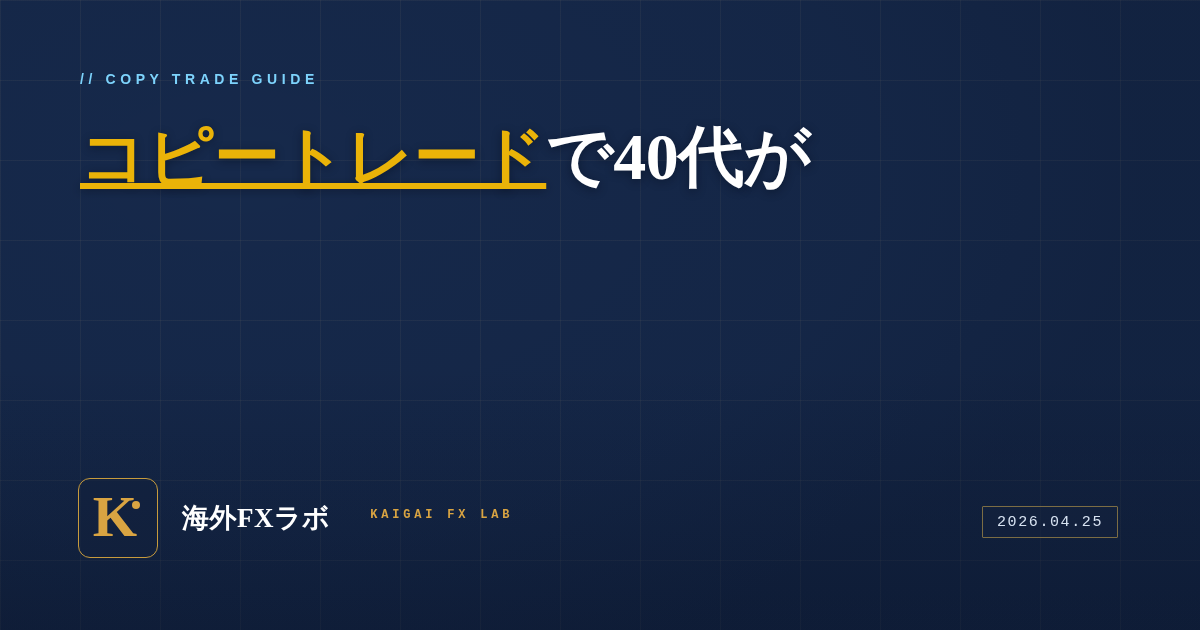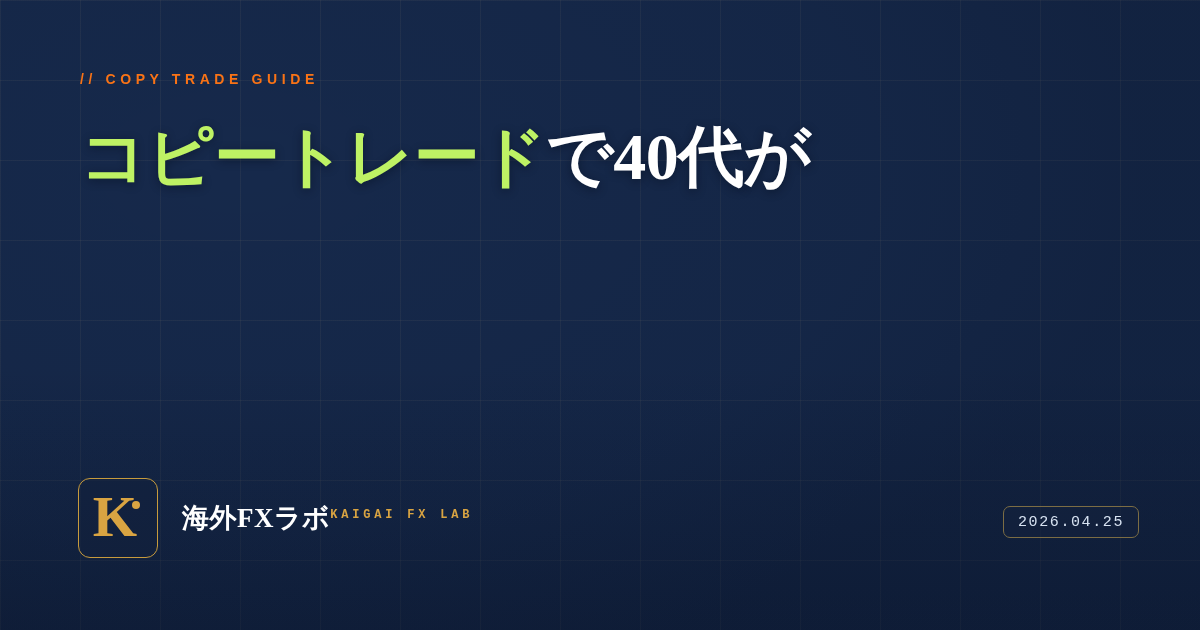"// COPY TRADE GUIDE" .eyebrow { color: #f97316 -> #7dd3fc }
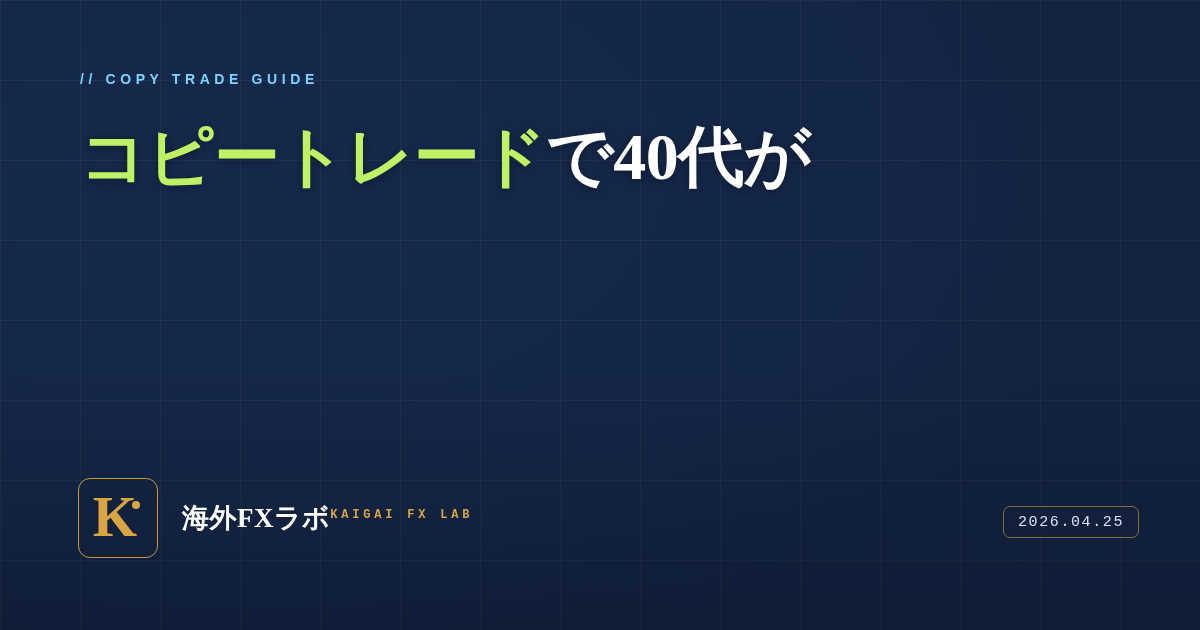"コピートレード" .gold { color: #bef264 -> #eab308; text-decoration: none -> underline }
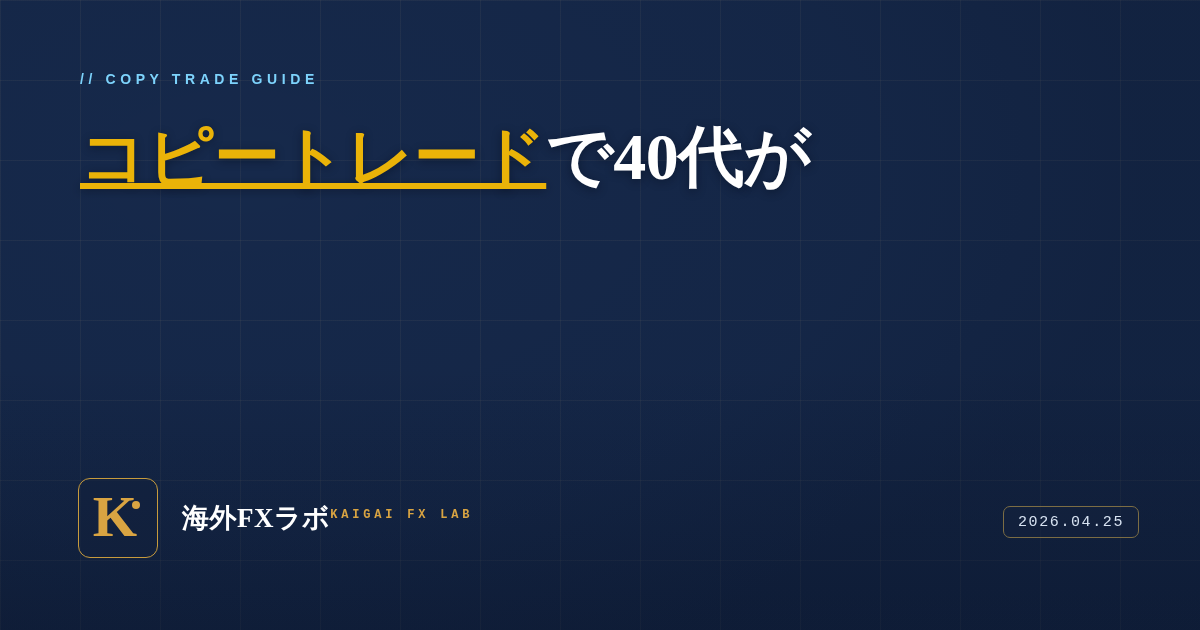"KAIGAI FX LAB" .brand-sub { margin-left: none -> 40px }
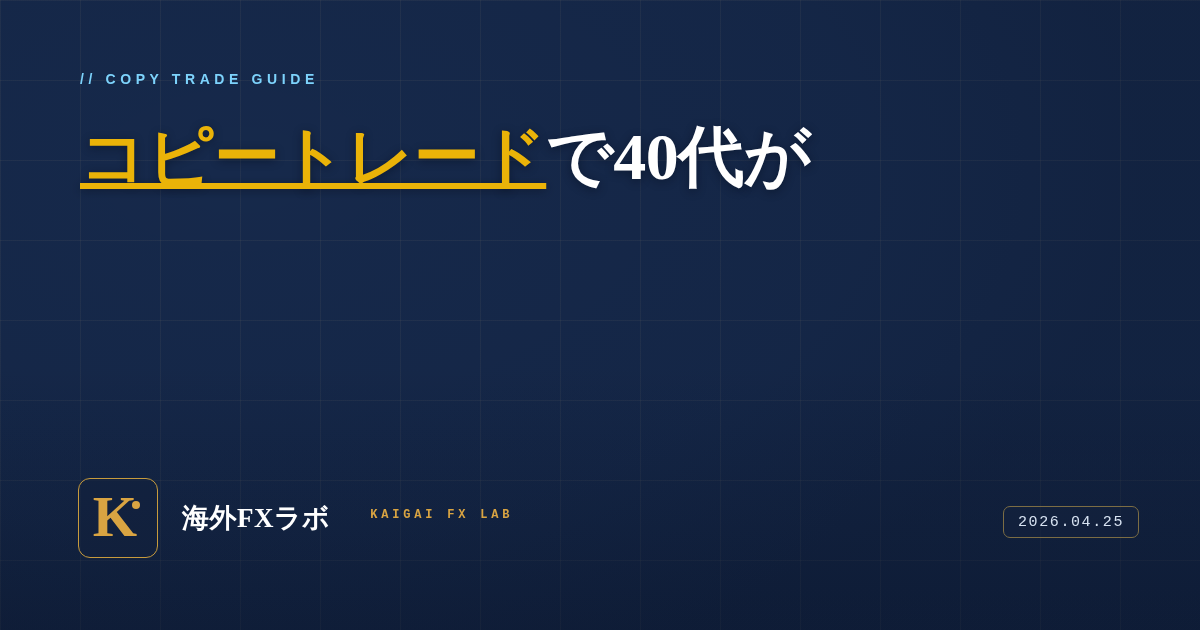"2026.04.25" .date-badge { border-radius: 7px -> 1px; left: 1003px -> 982px }
